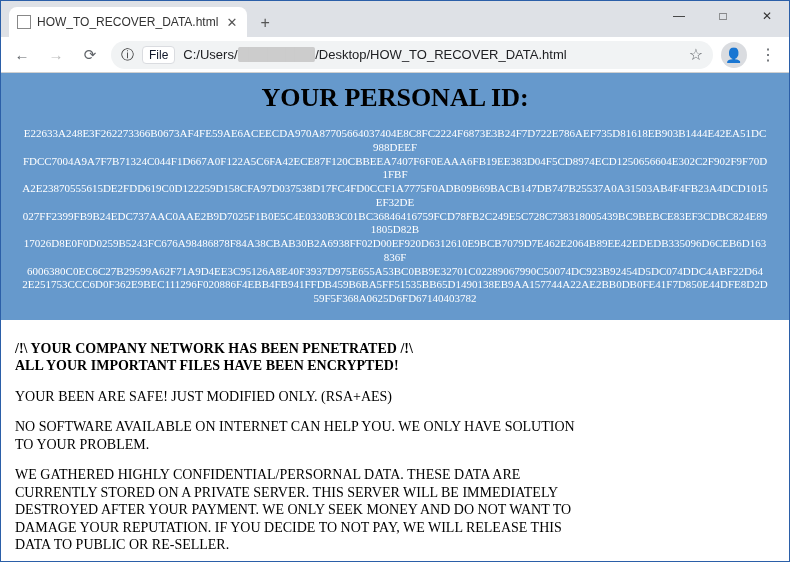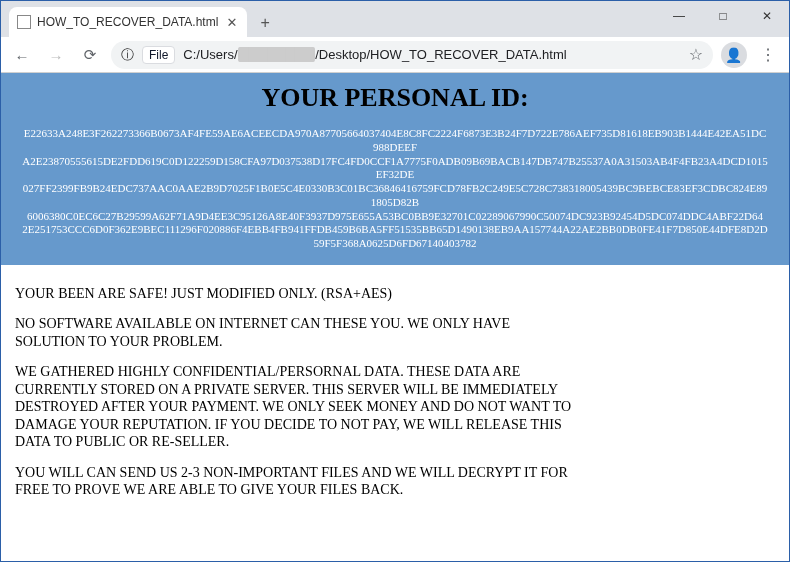"FDCC7004A9A7F7B71324C044F1D667A0F122A5C6" div { html: none -> <div>FDCC7004A9A7F7B71324C044F1D667A0F122A5C6FA42ECE87F120CBBEEA7407F6F0EAAA6FB19EE383D04F5CD8974ECD1250656604E302C2F902F9F70D1FBF</div> }
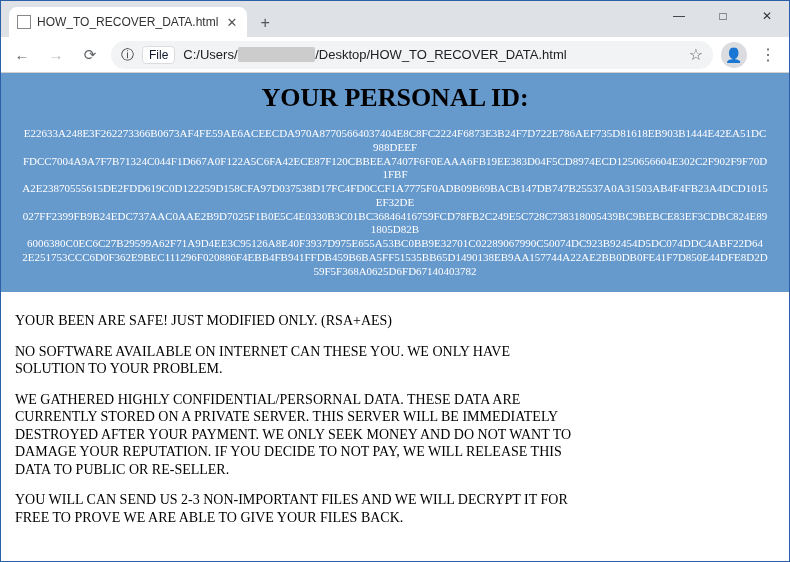"17026D8E0F0D0259B5243FC676A98486878F84A3" div { html: none -> <div>17026D8E0F0D0259B5243FC676A98486878F84A38CBAB30B2A6938FF02D00EF920D6312610E9BCB7079D7E462E2064B89EE42EDEDB335096D6CEB6D163836F</div> }
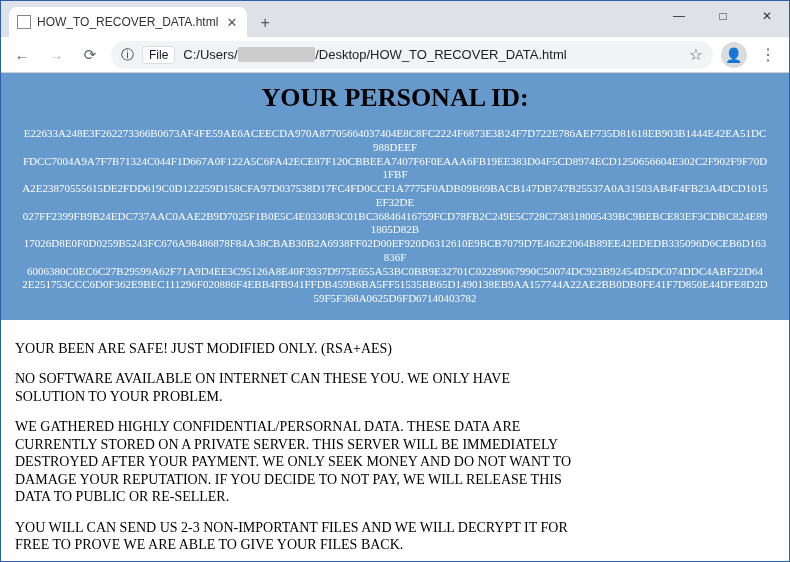"/!\ YOUR COMPANY NETWORK HAS" p.bold { html: none -> <p> <span>/!\ YOUR COMPANY NETWORK HAS BEEN PENETRATED /!\</span><br> <span>ALL YOUR IMPORTANT FILES HAVE BEEN ENCRYPTED!</span> </p> }
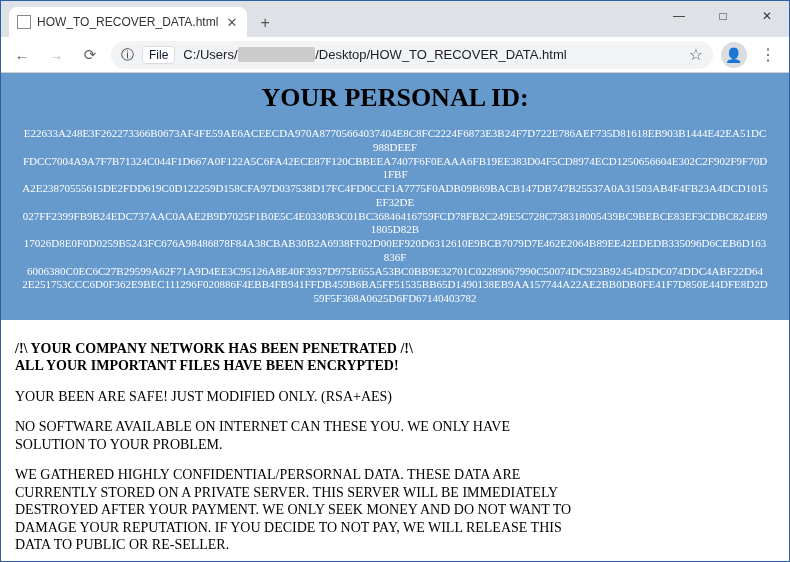"NO SOFTWARE AVAILABLE ON INTERNET" p { text: THESE -> HELP }
